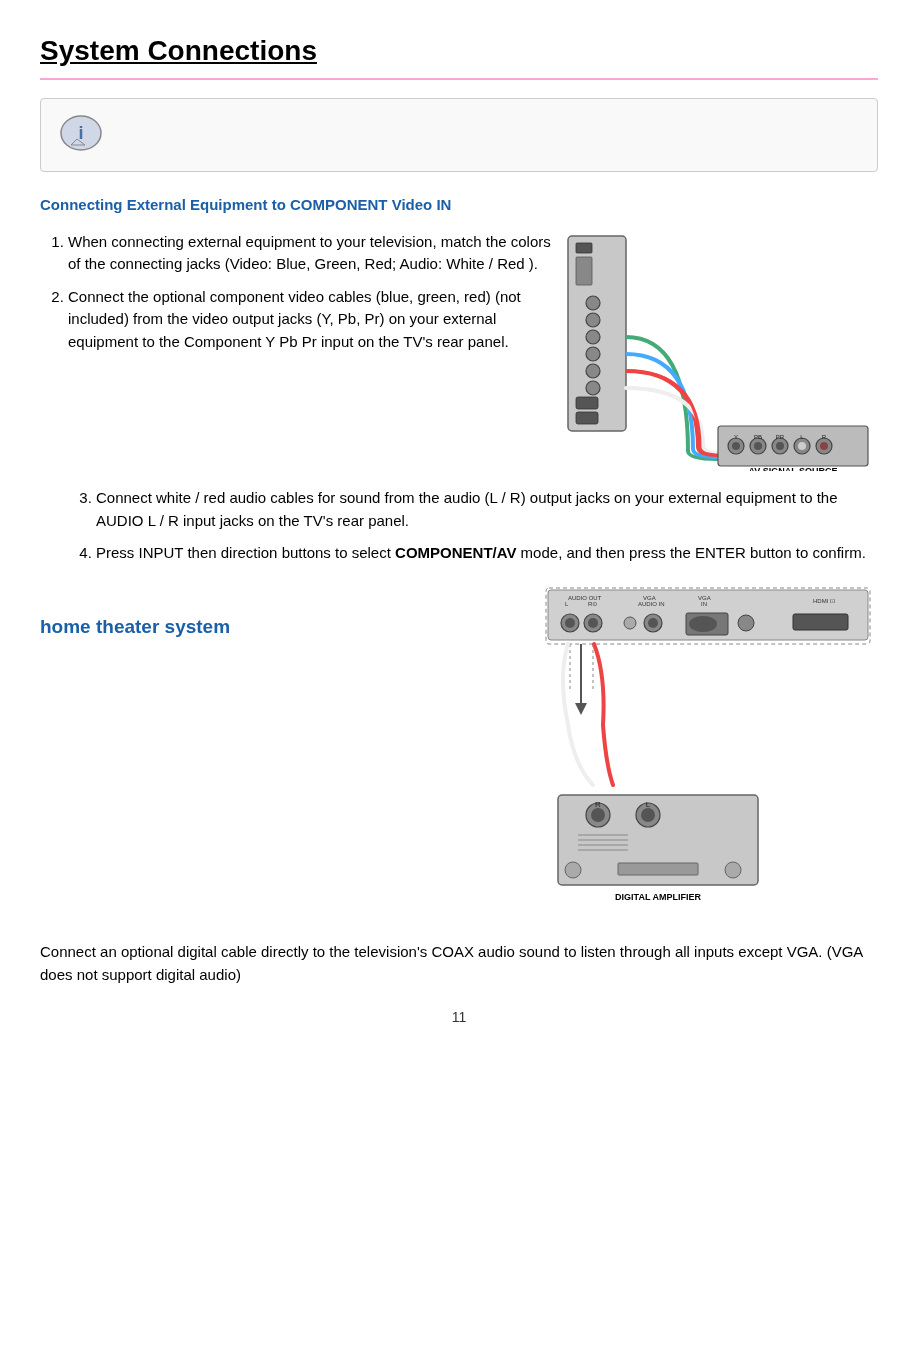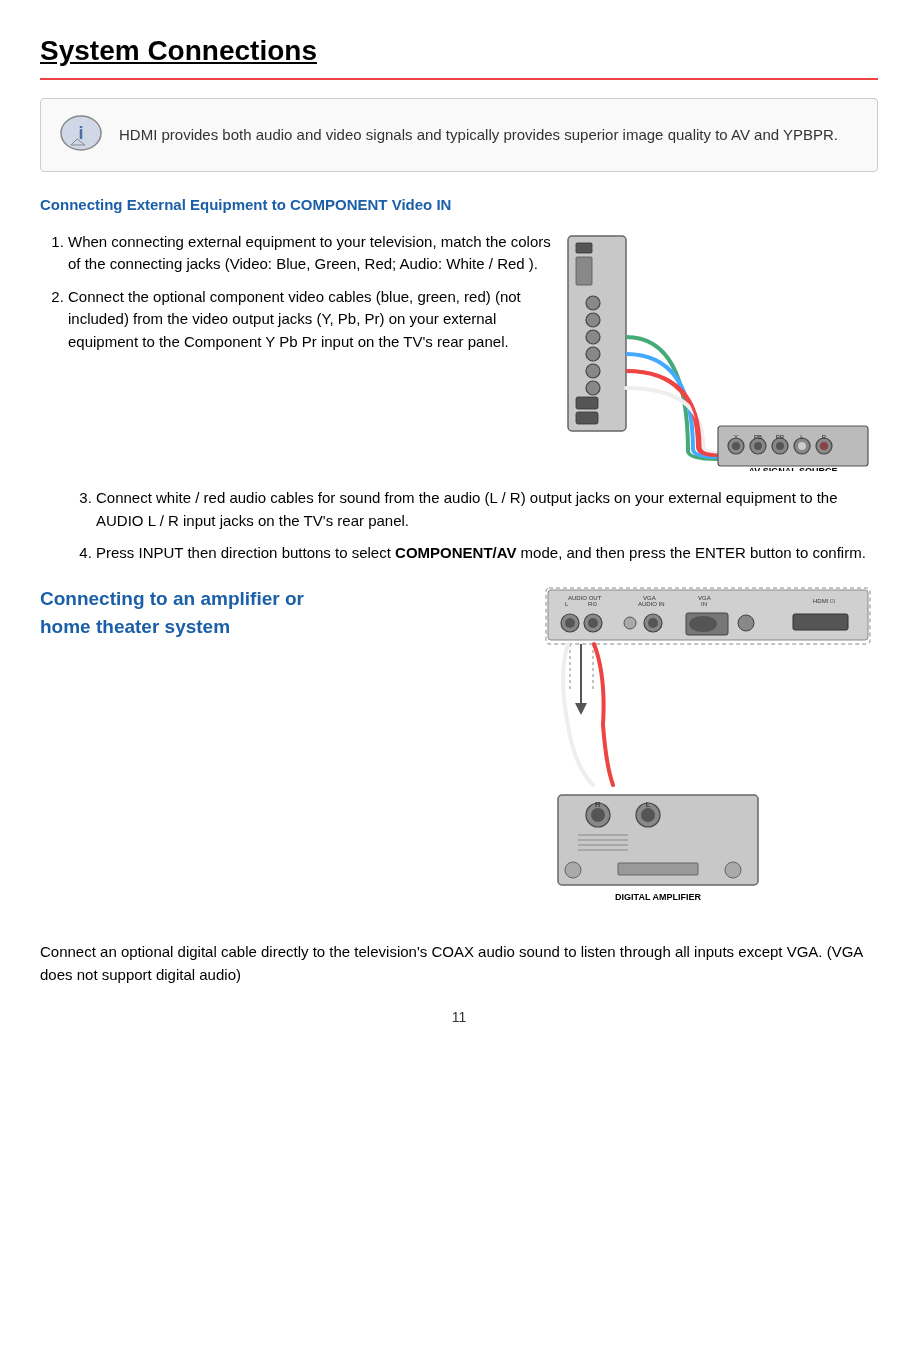"System Connections" h1.page-title { border-bottom: 2px solid #ef4444 -> 2px solid #f9a8d4 }
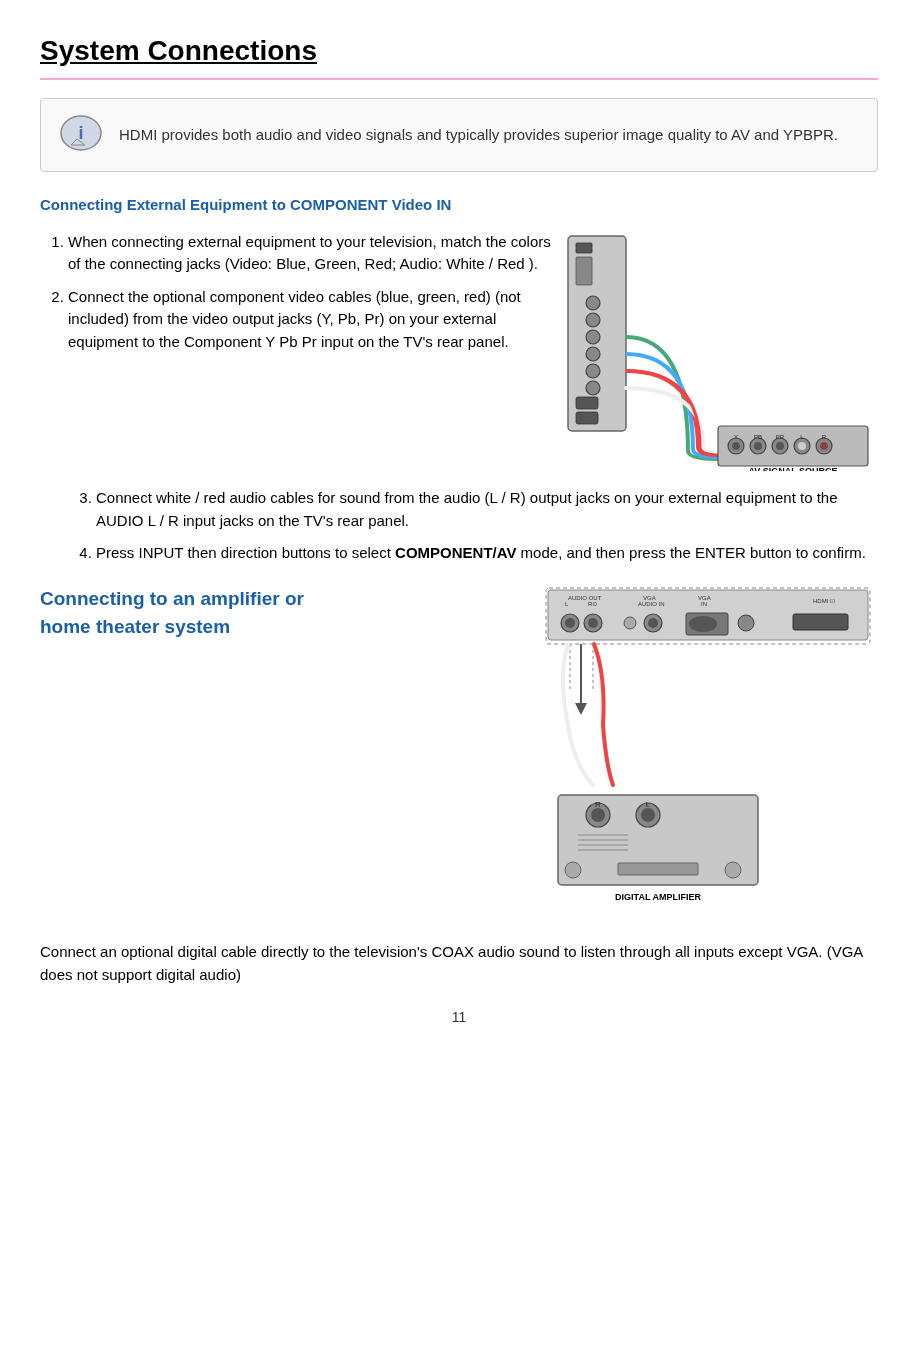"HDMI provides both audio and" span.info-text { html: <span>HDMI provides both audio and video signals and typically provides superior image quality to AV and YPBPR.</span> -> none }
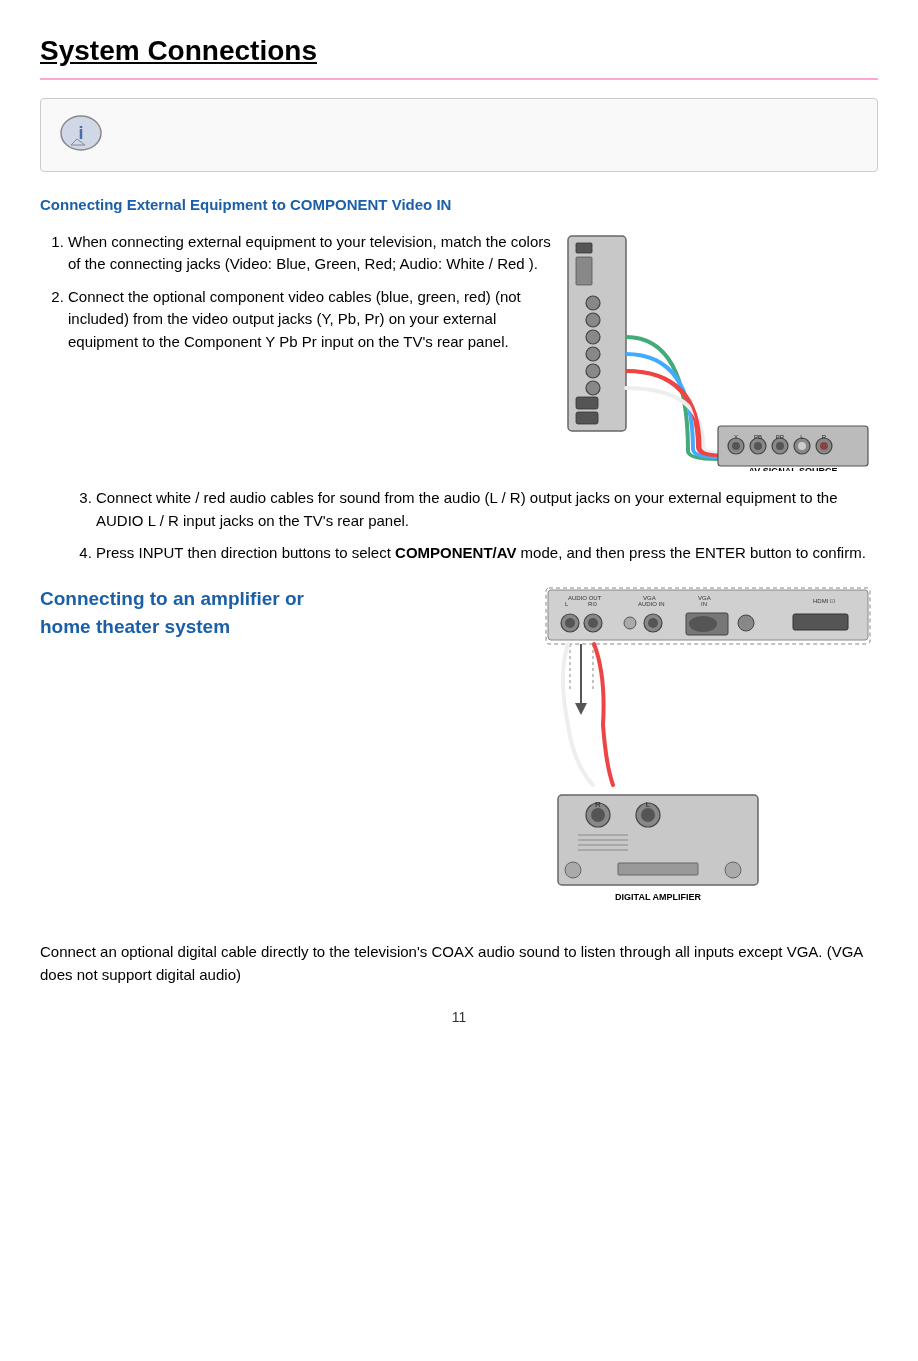"Connecting to an amplifier or" span { html: <span>Connecting to an amplifier or</span> -> none }
